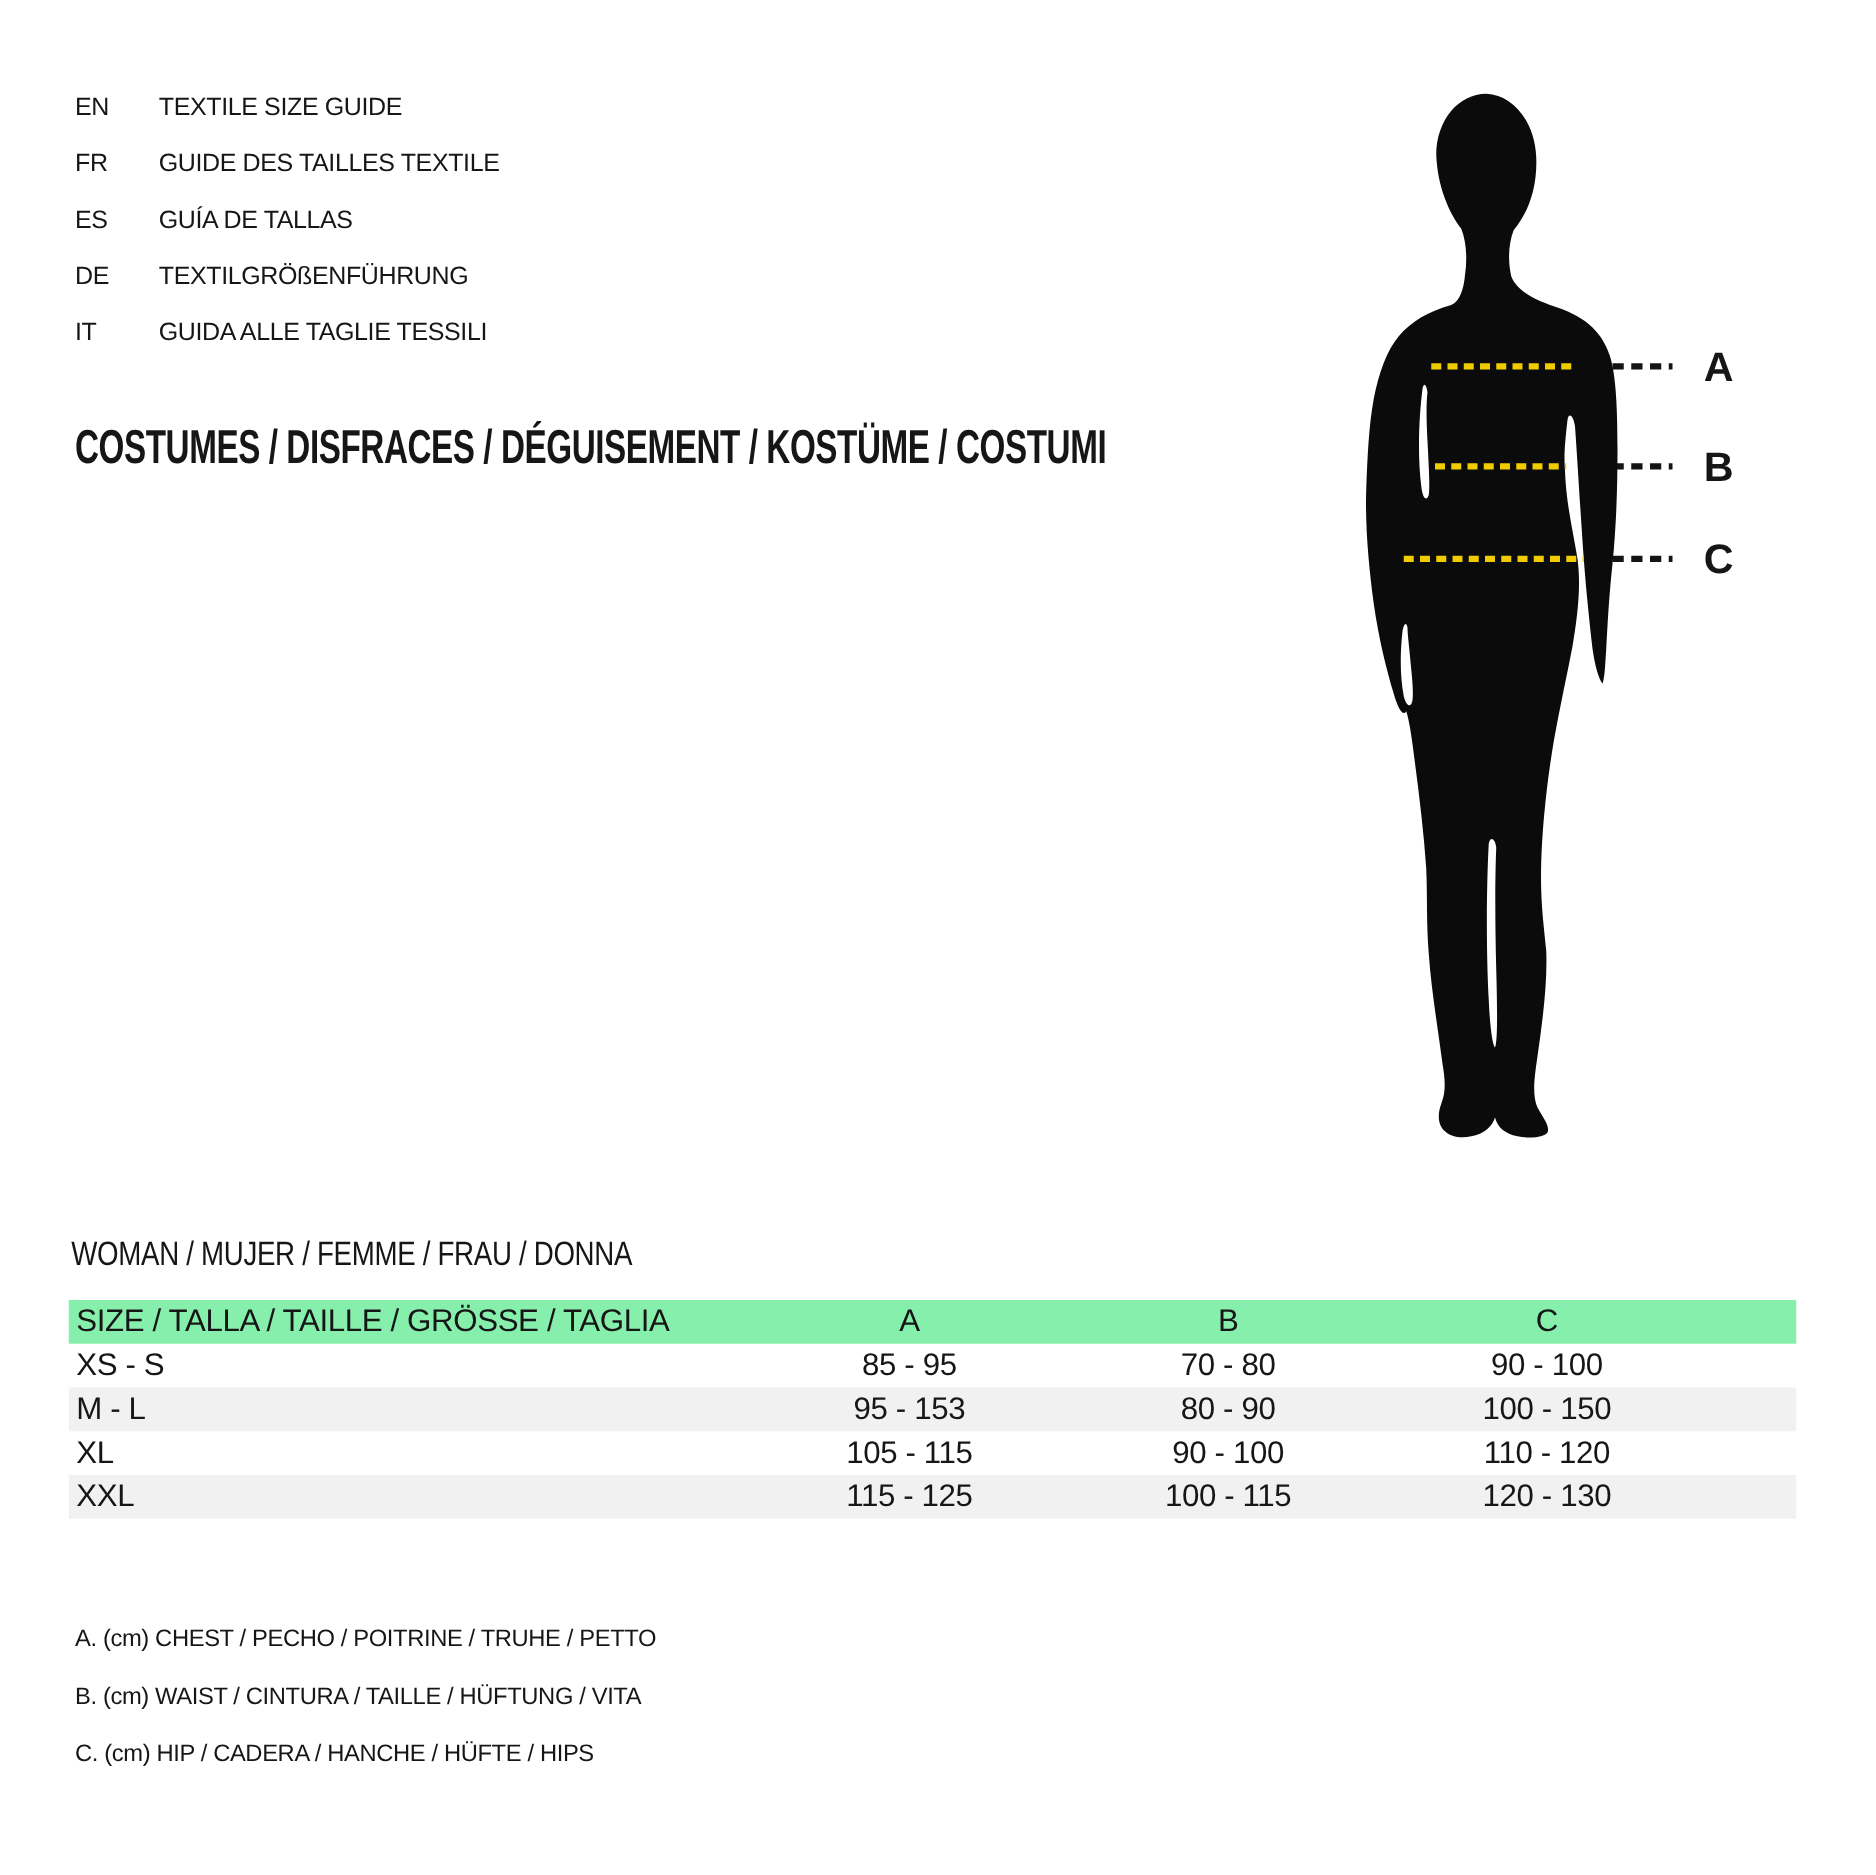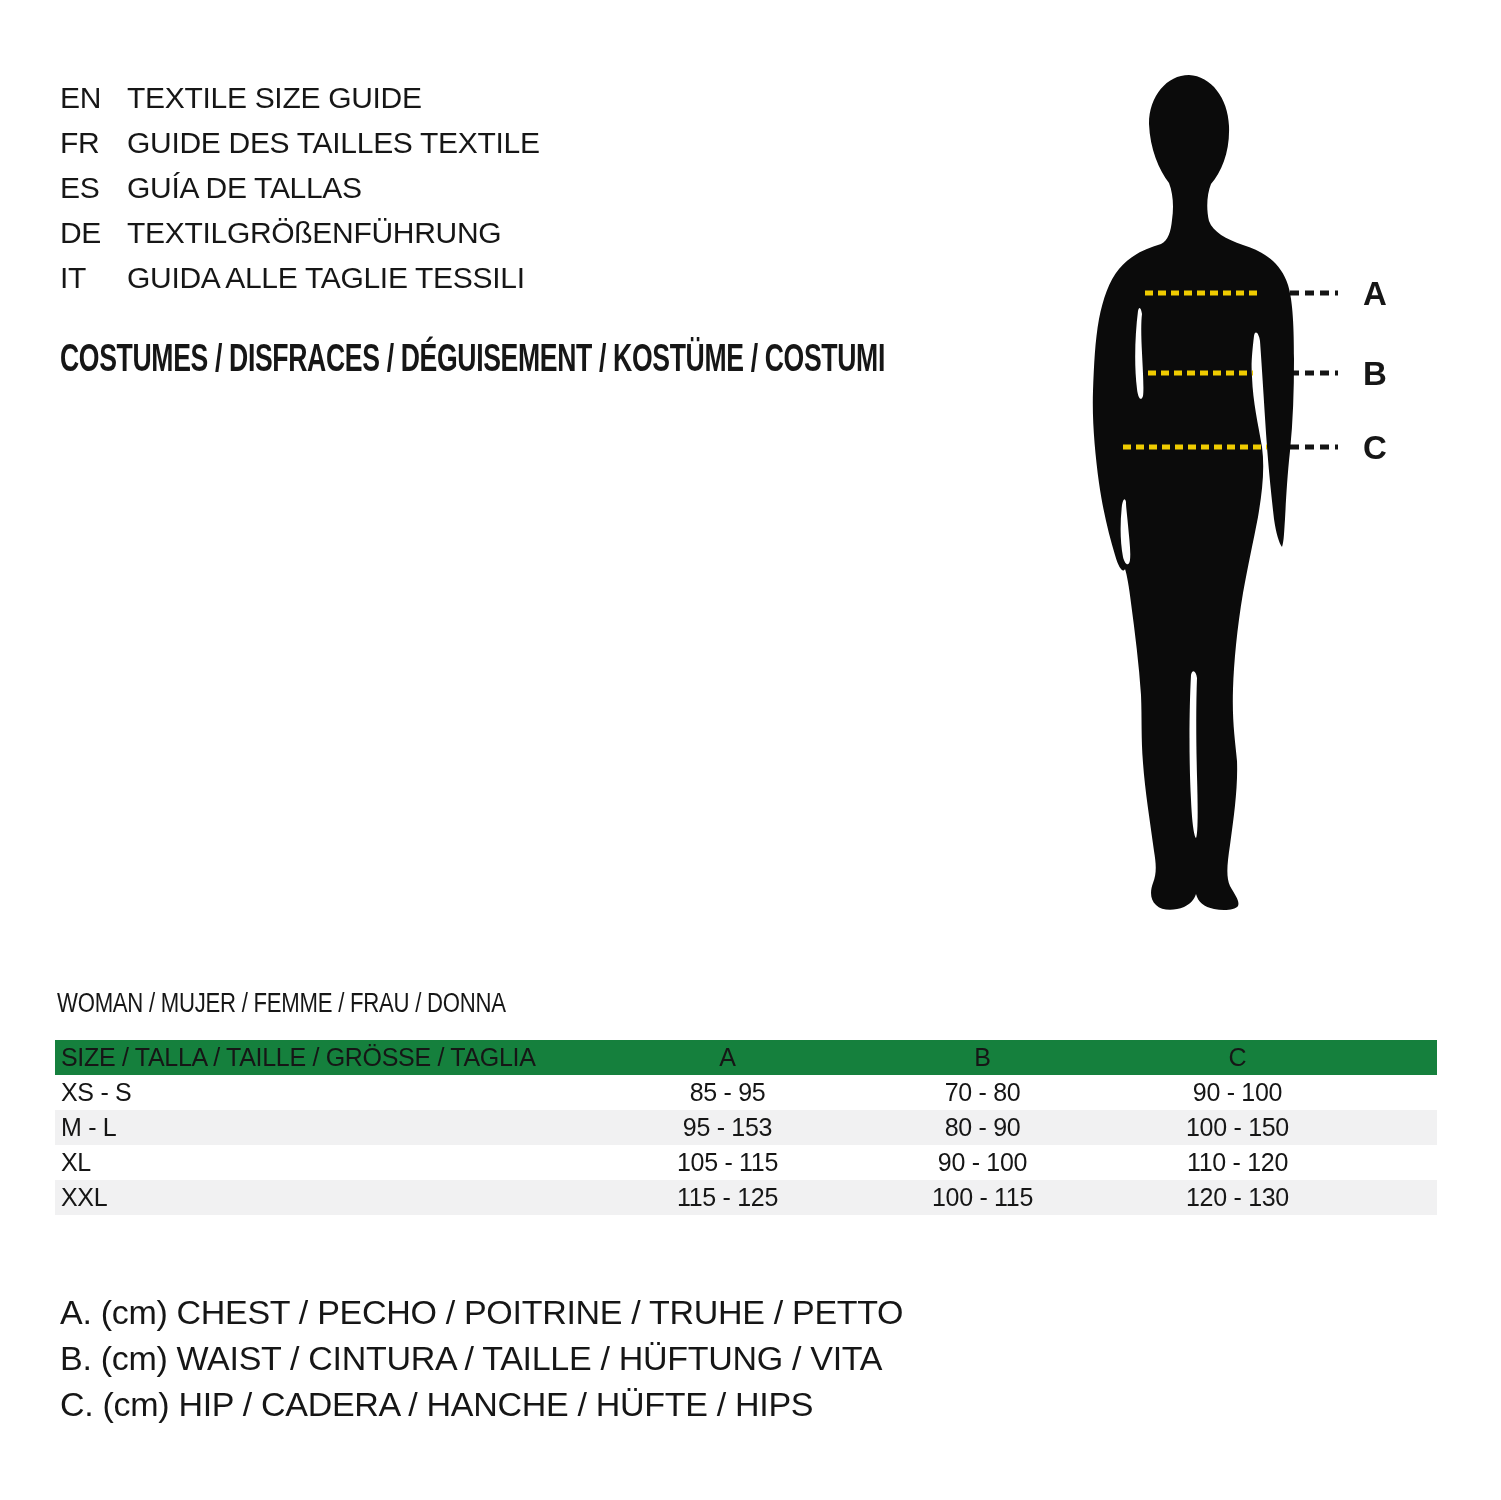"EN" .lang-row { align-items: center -> none; font-size: 30px -> 20px }
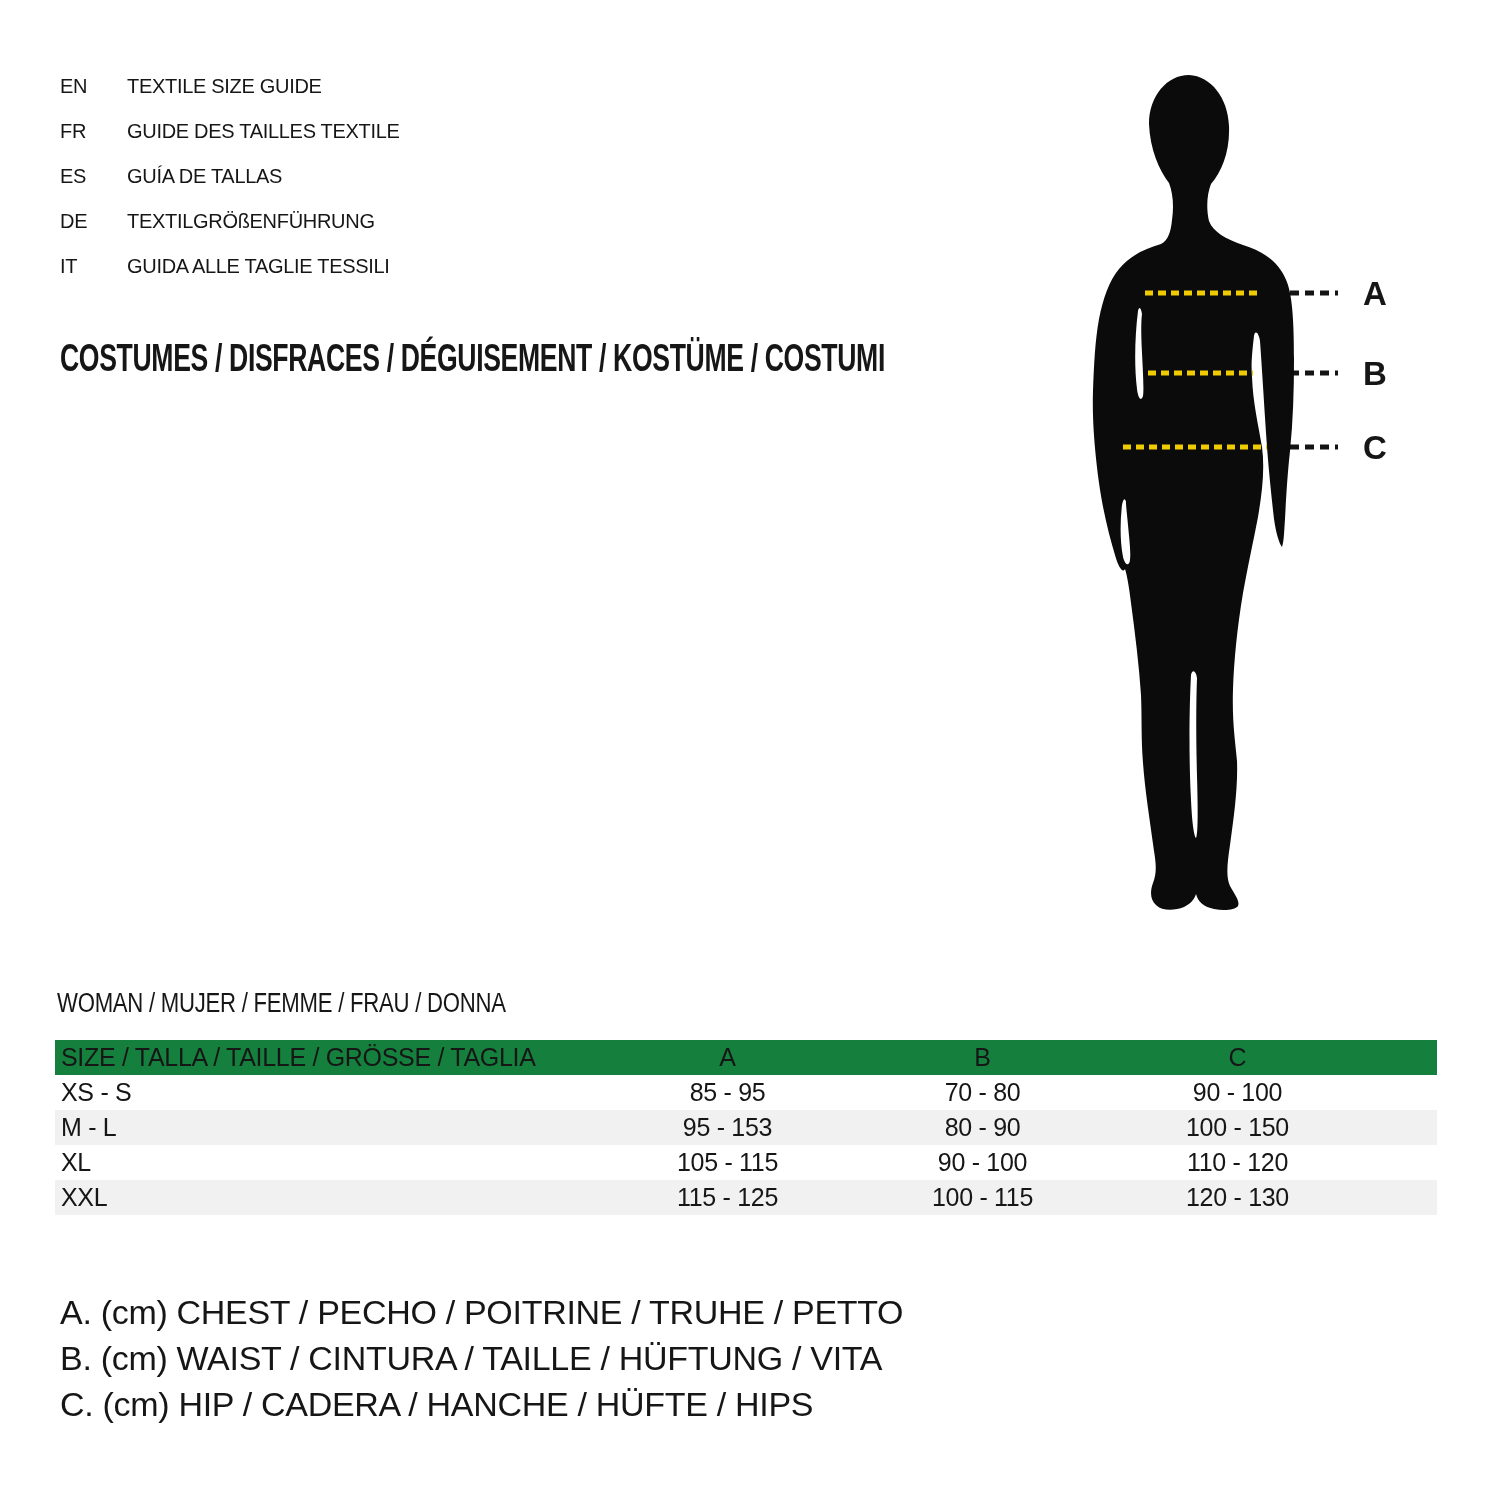"SIZE / TALLA / TAILLE" .trow.head { background: #15803d -> #86efac }
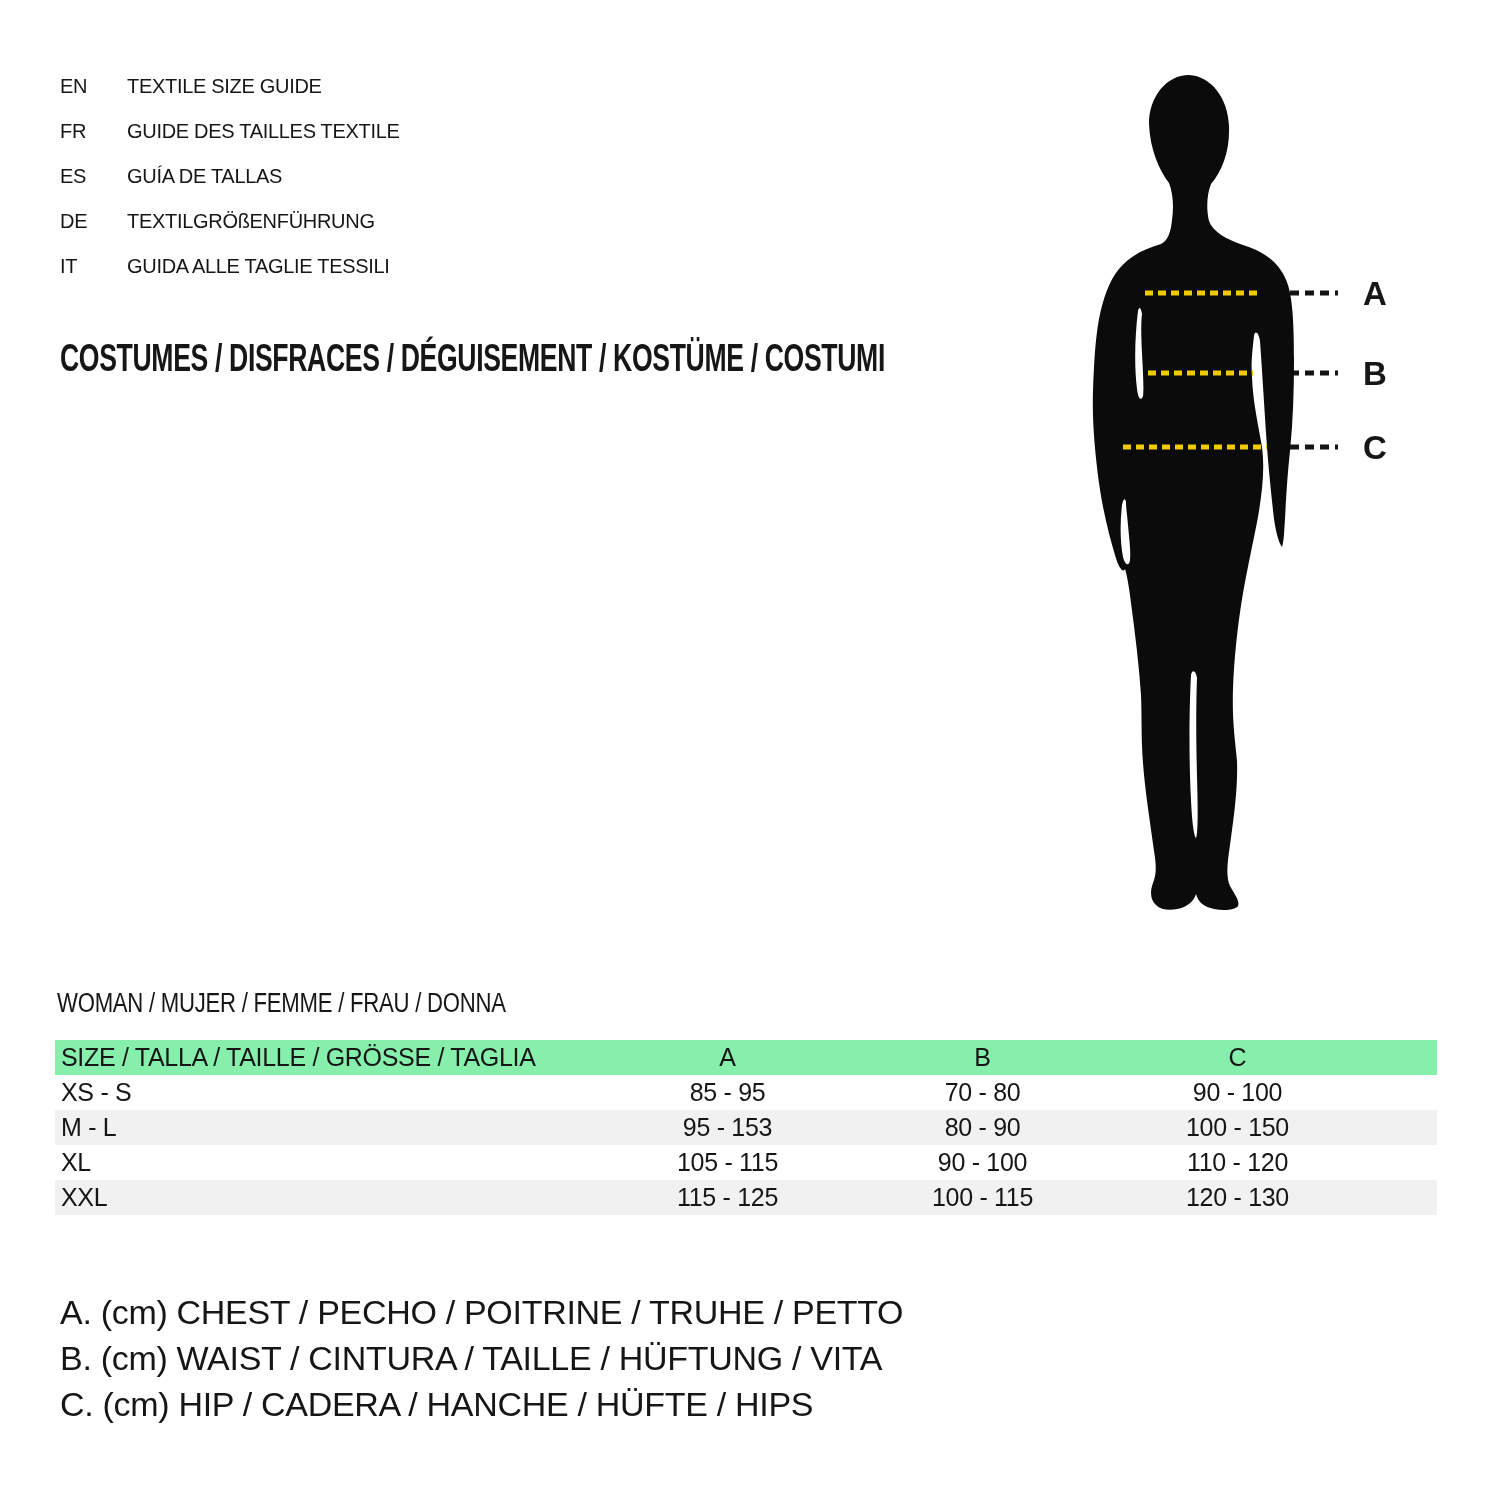"A. (cm) CHEST / PECHO" .note-line { font-size: 34px -> 19px }
